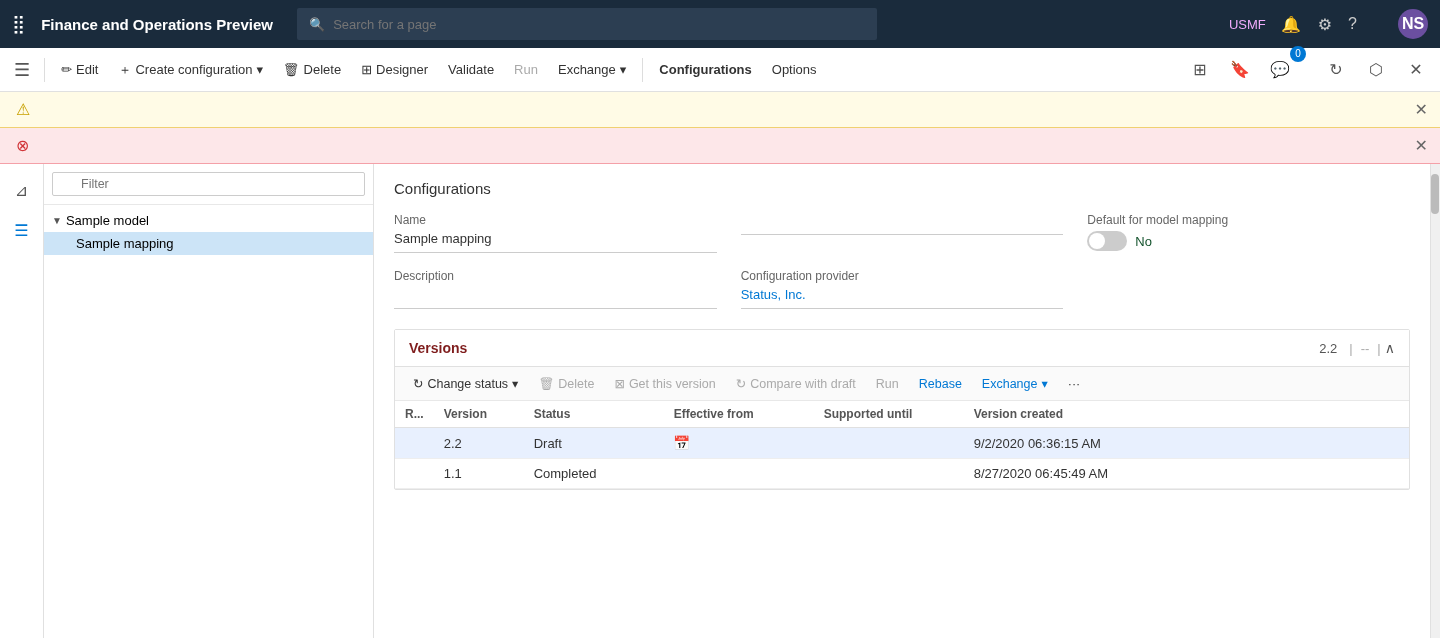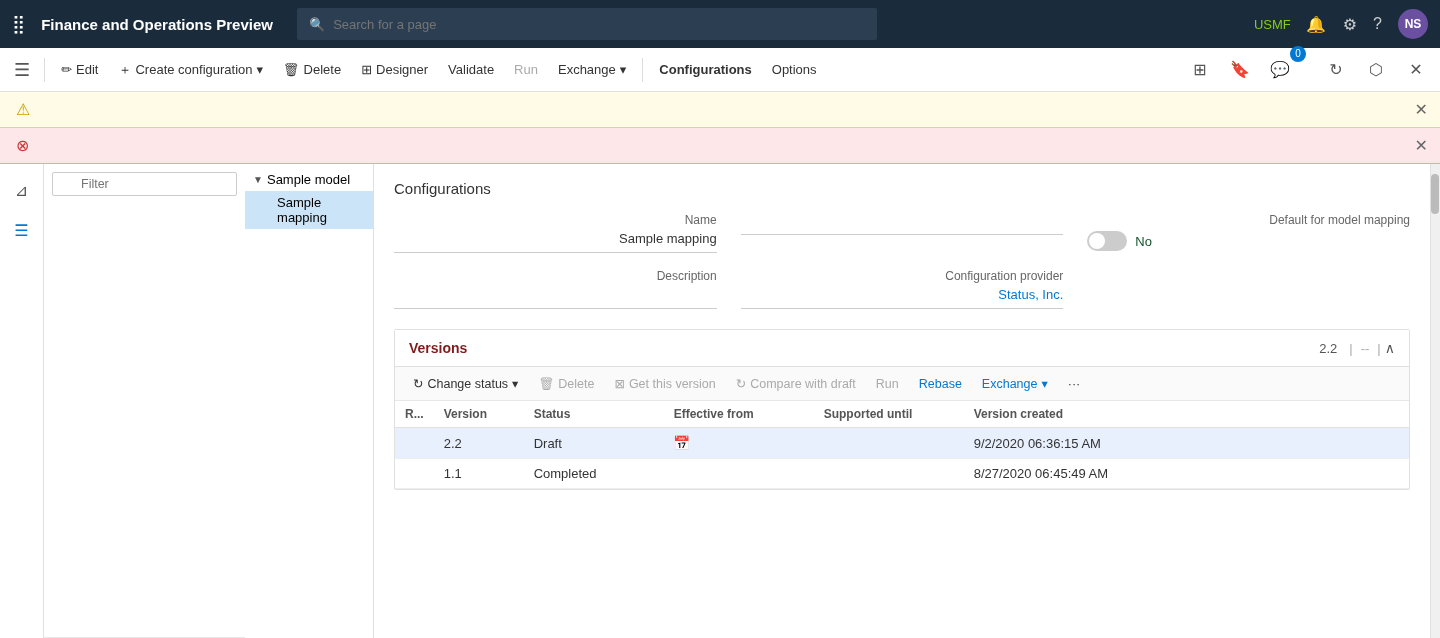"USMF" .top-nav-right .usmf { color: #84cc16 -> #f0abfc }
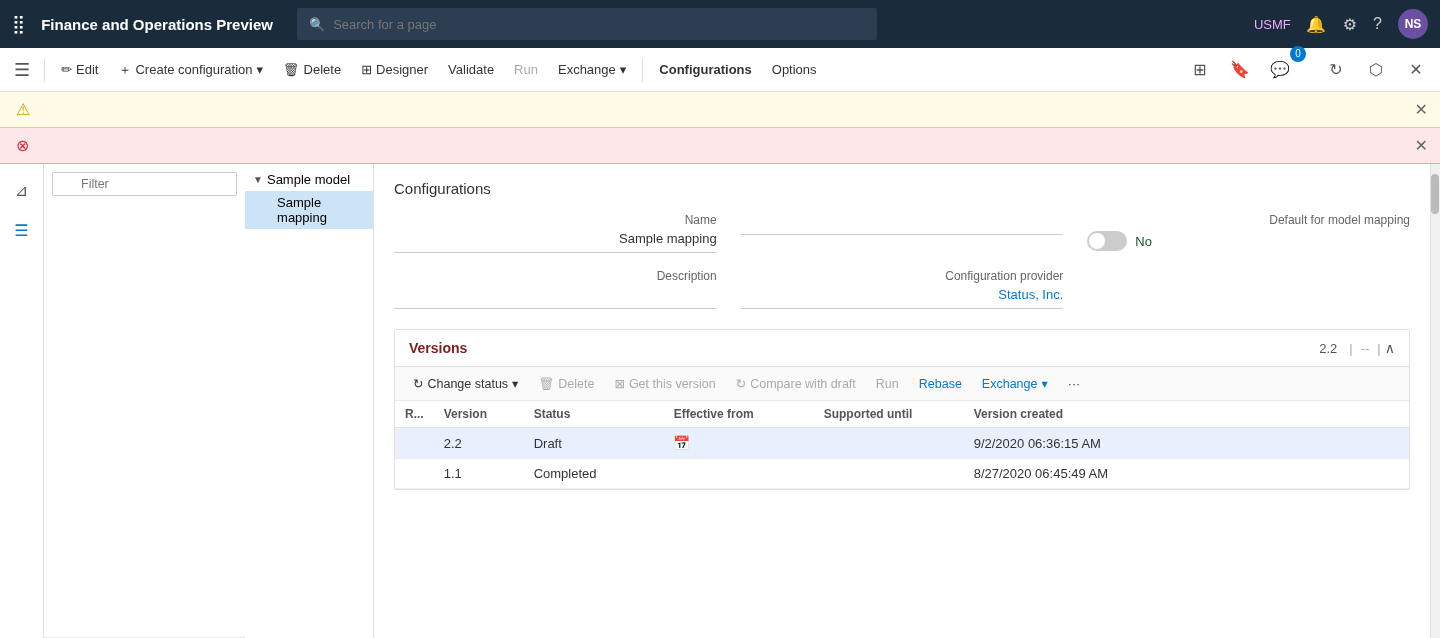"NS" .top-nav-avatar { font-size: 12px -> 16px; margin-left: none -> 25px }
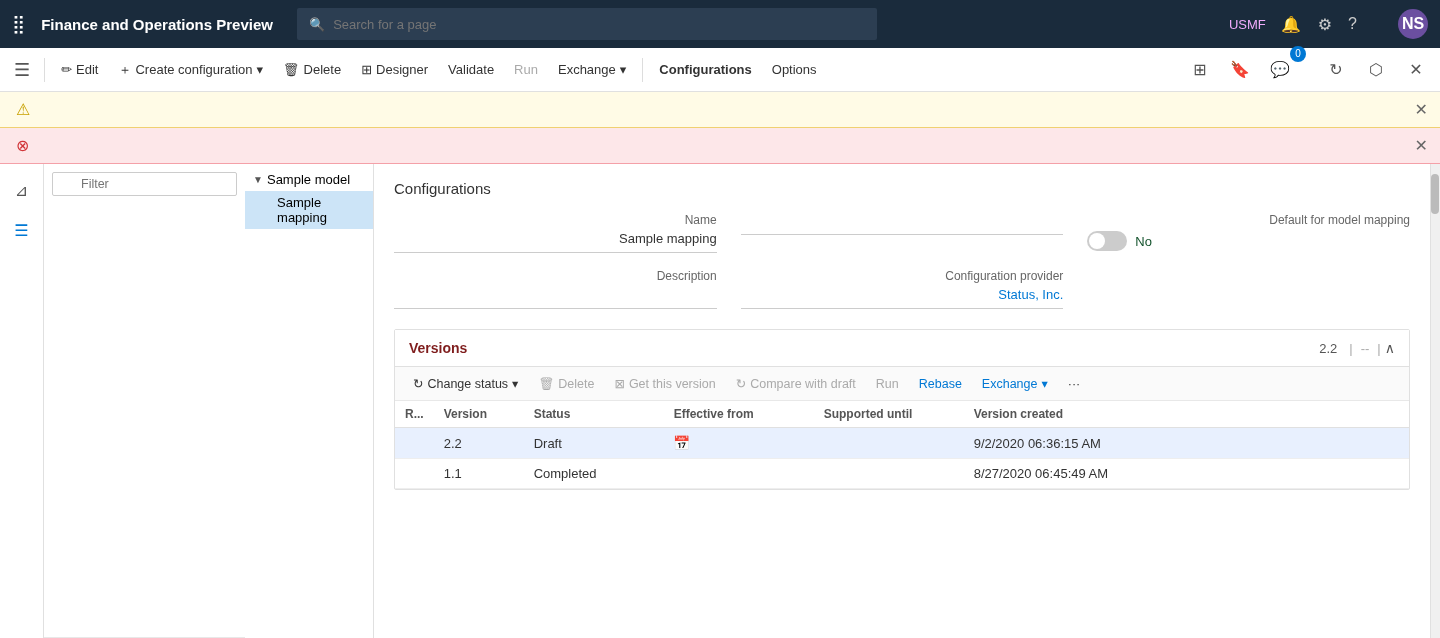"Filter" .tree-panel { flex-direction: row -> column }
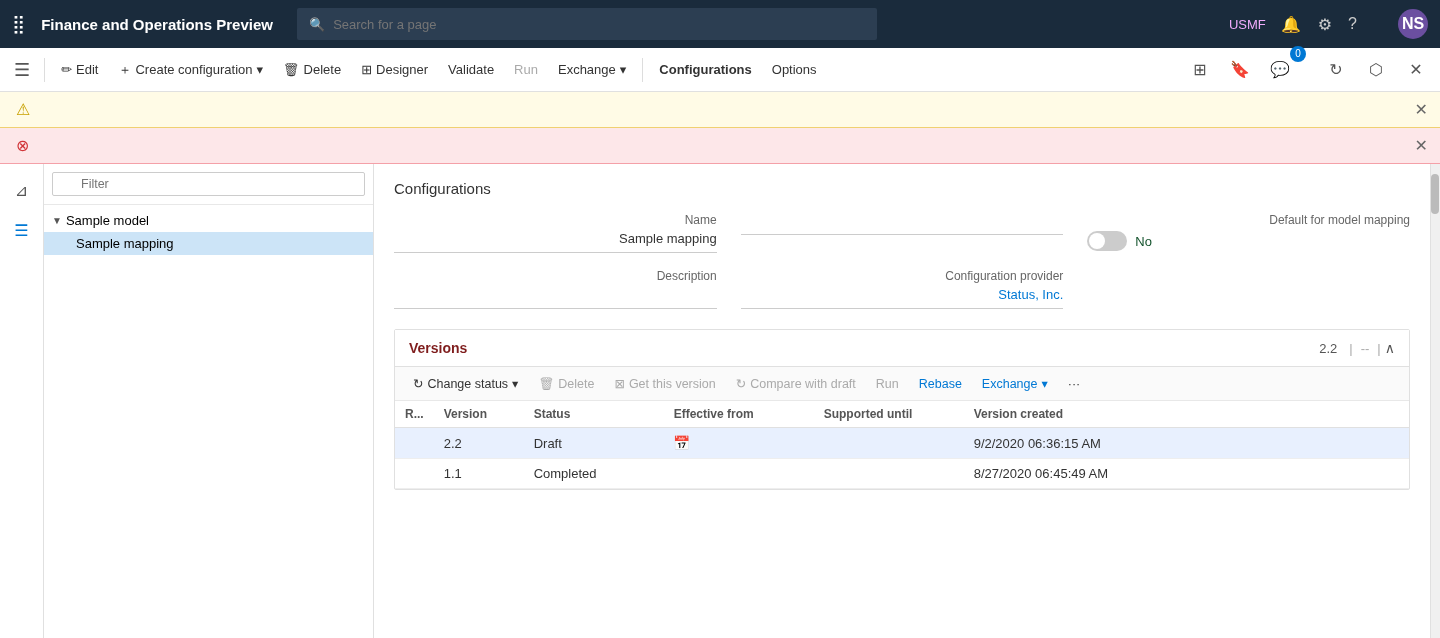"Name" .form-grid { text-align: right -> none }
